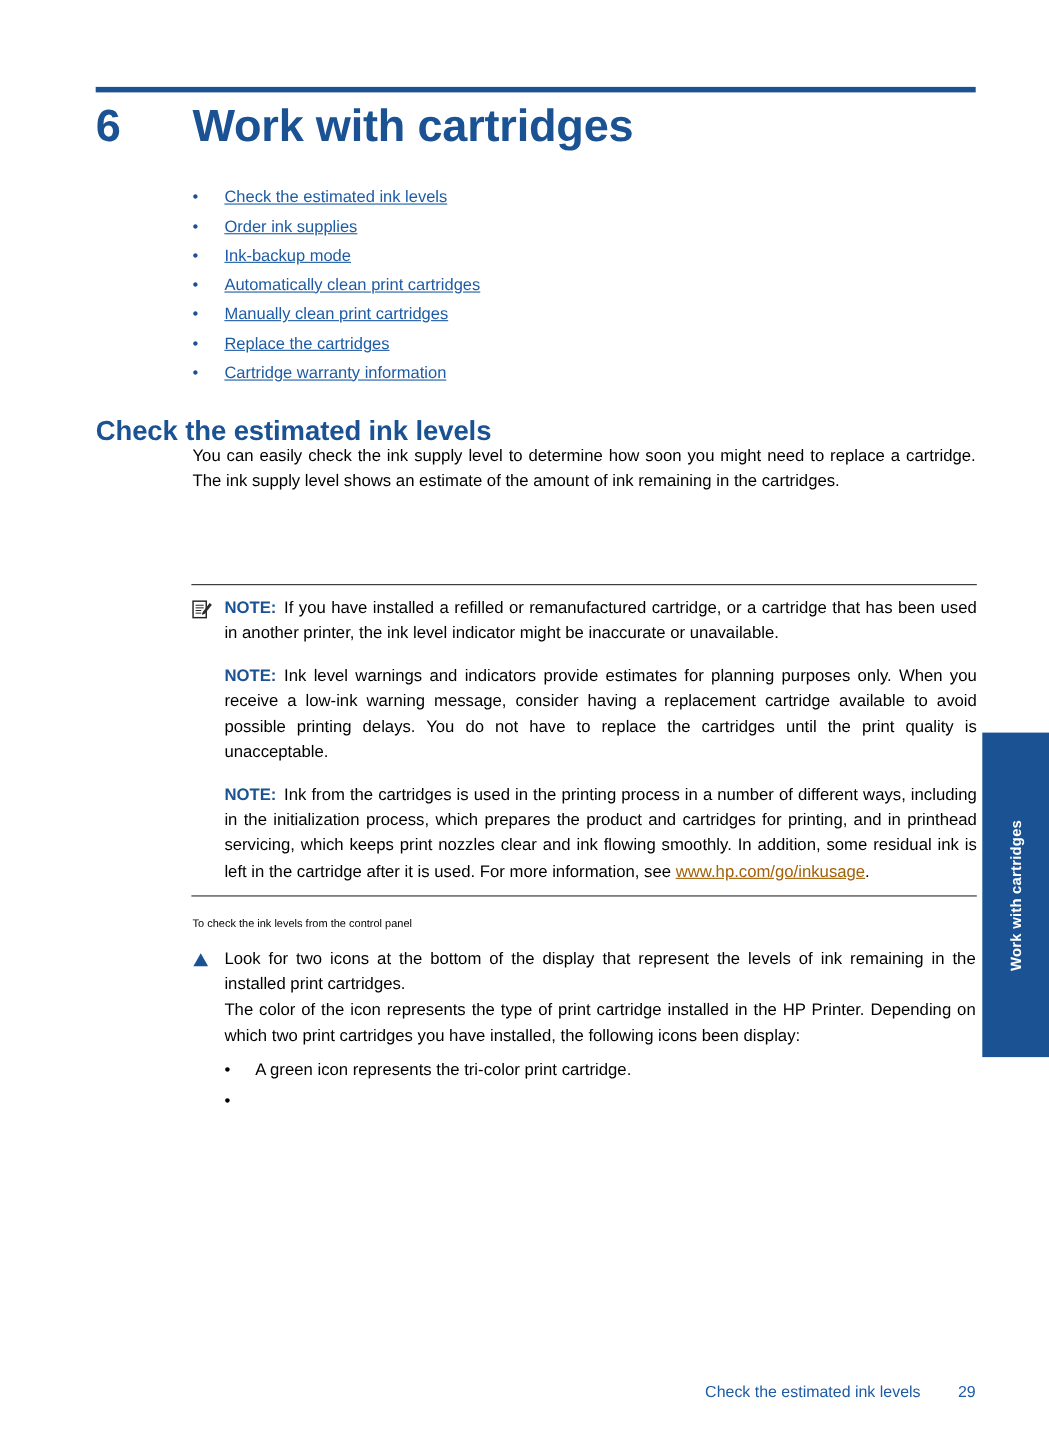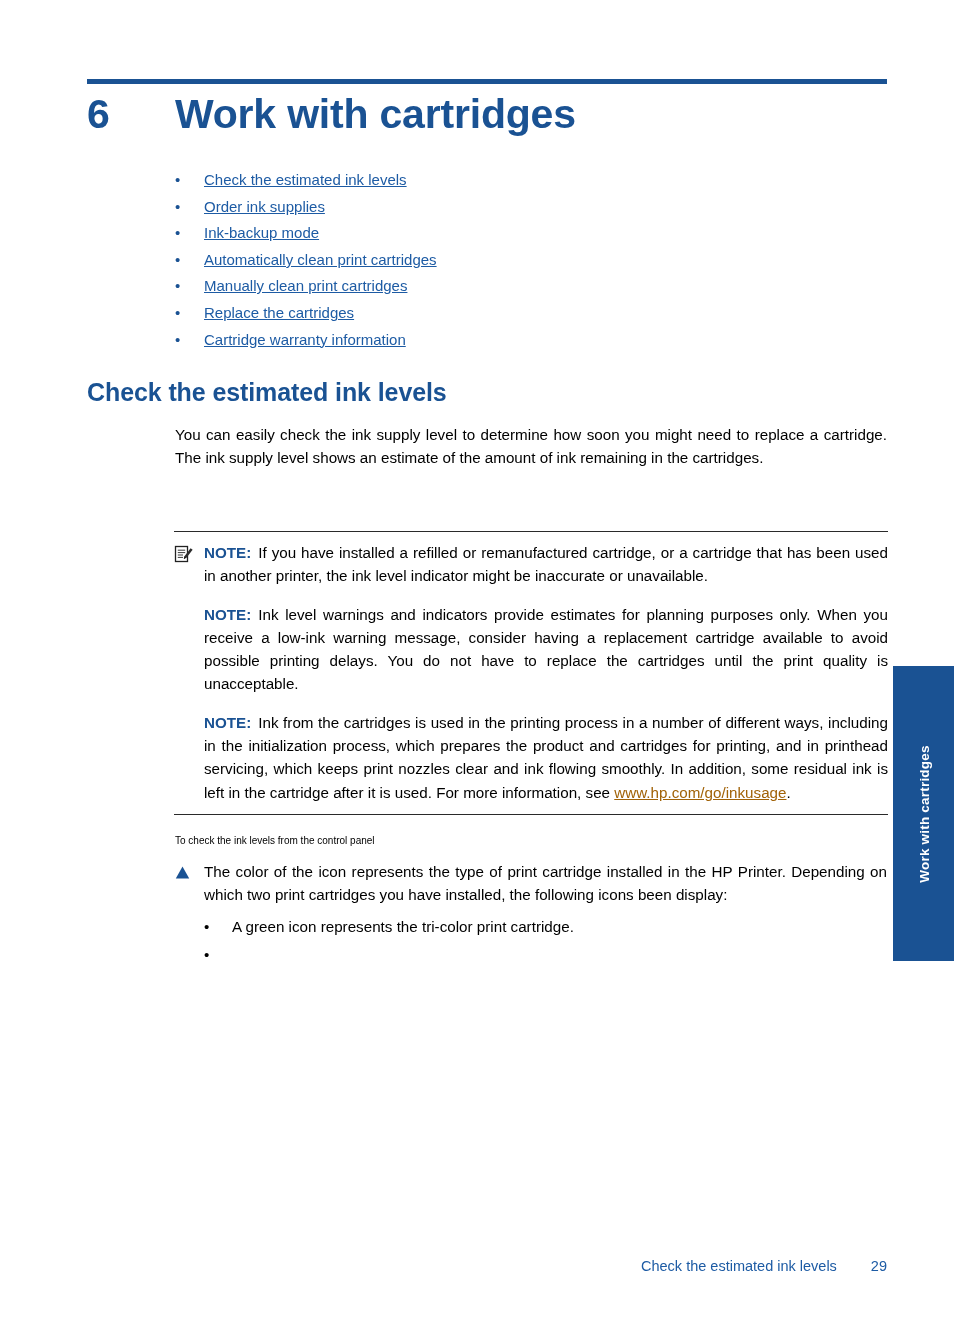"You can easily check the" .intro { top: 423px -> 403px }
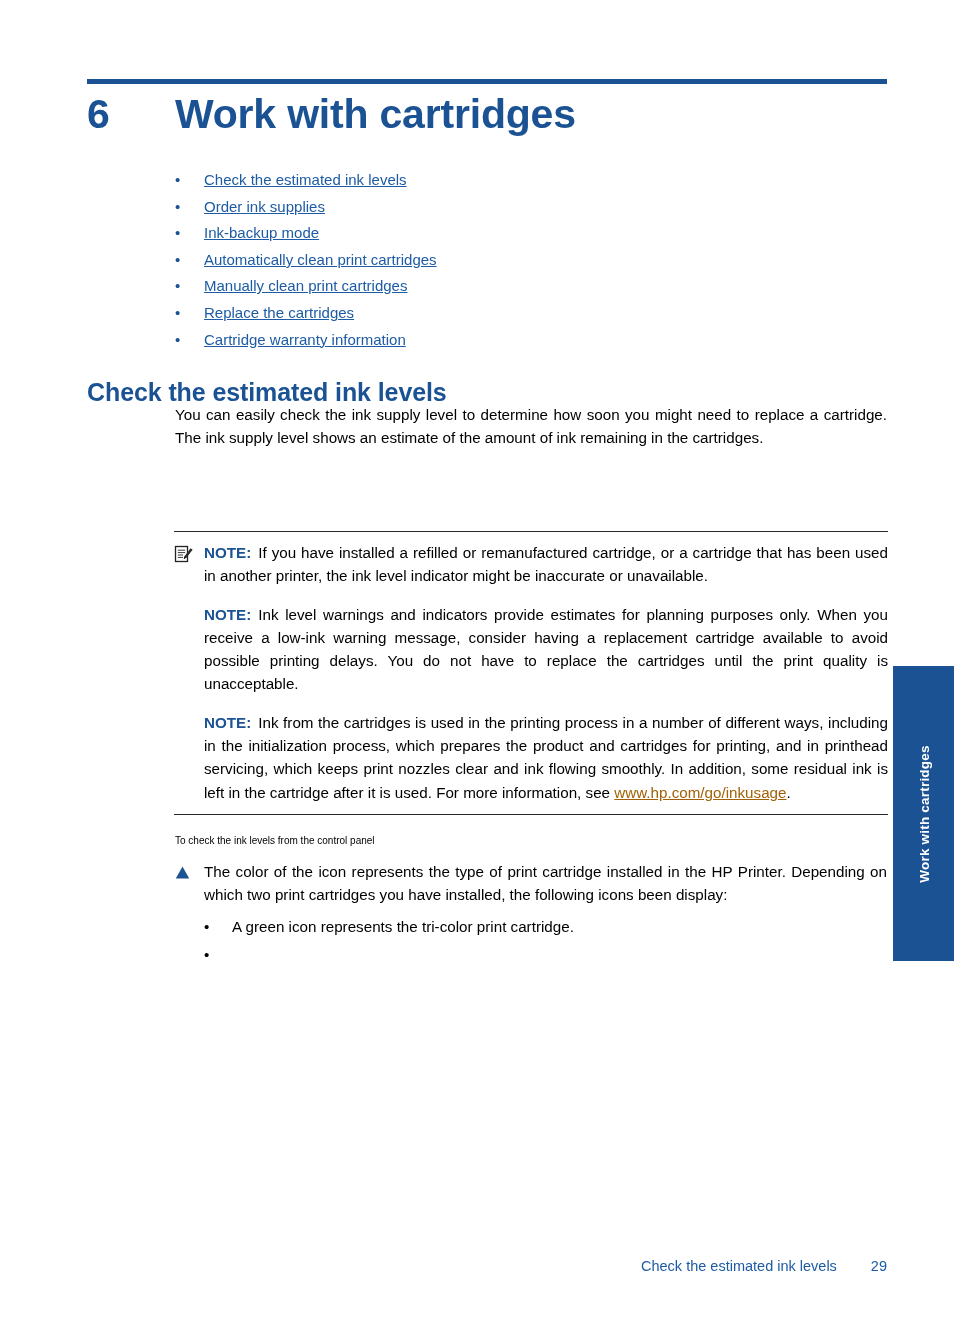"Look for two icons at" p.proc-para { html: none -> <p>Look for two icons at the bottom of the display that represent the levels of ink remaining in the installed print cartridges.</p> }
